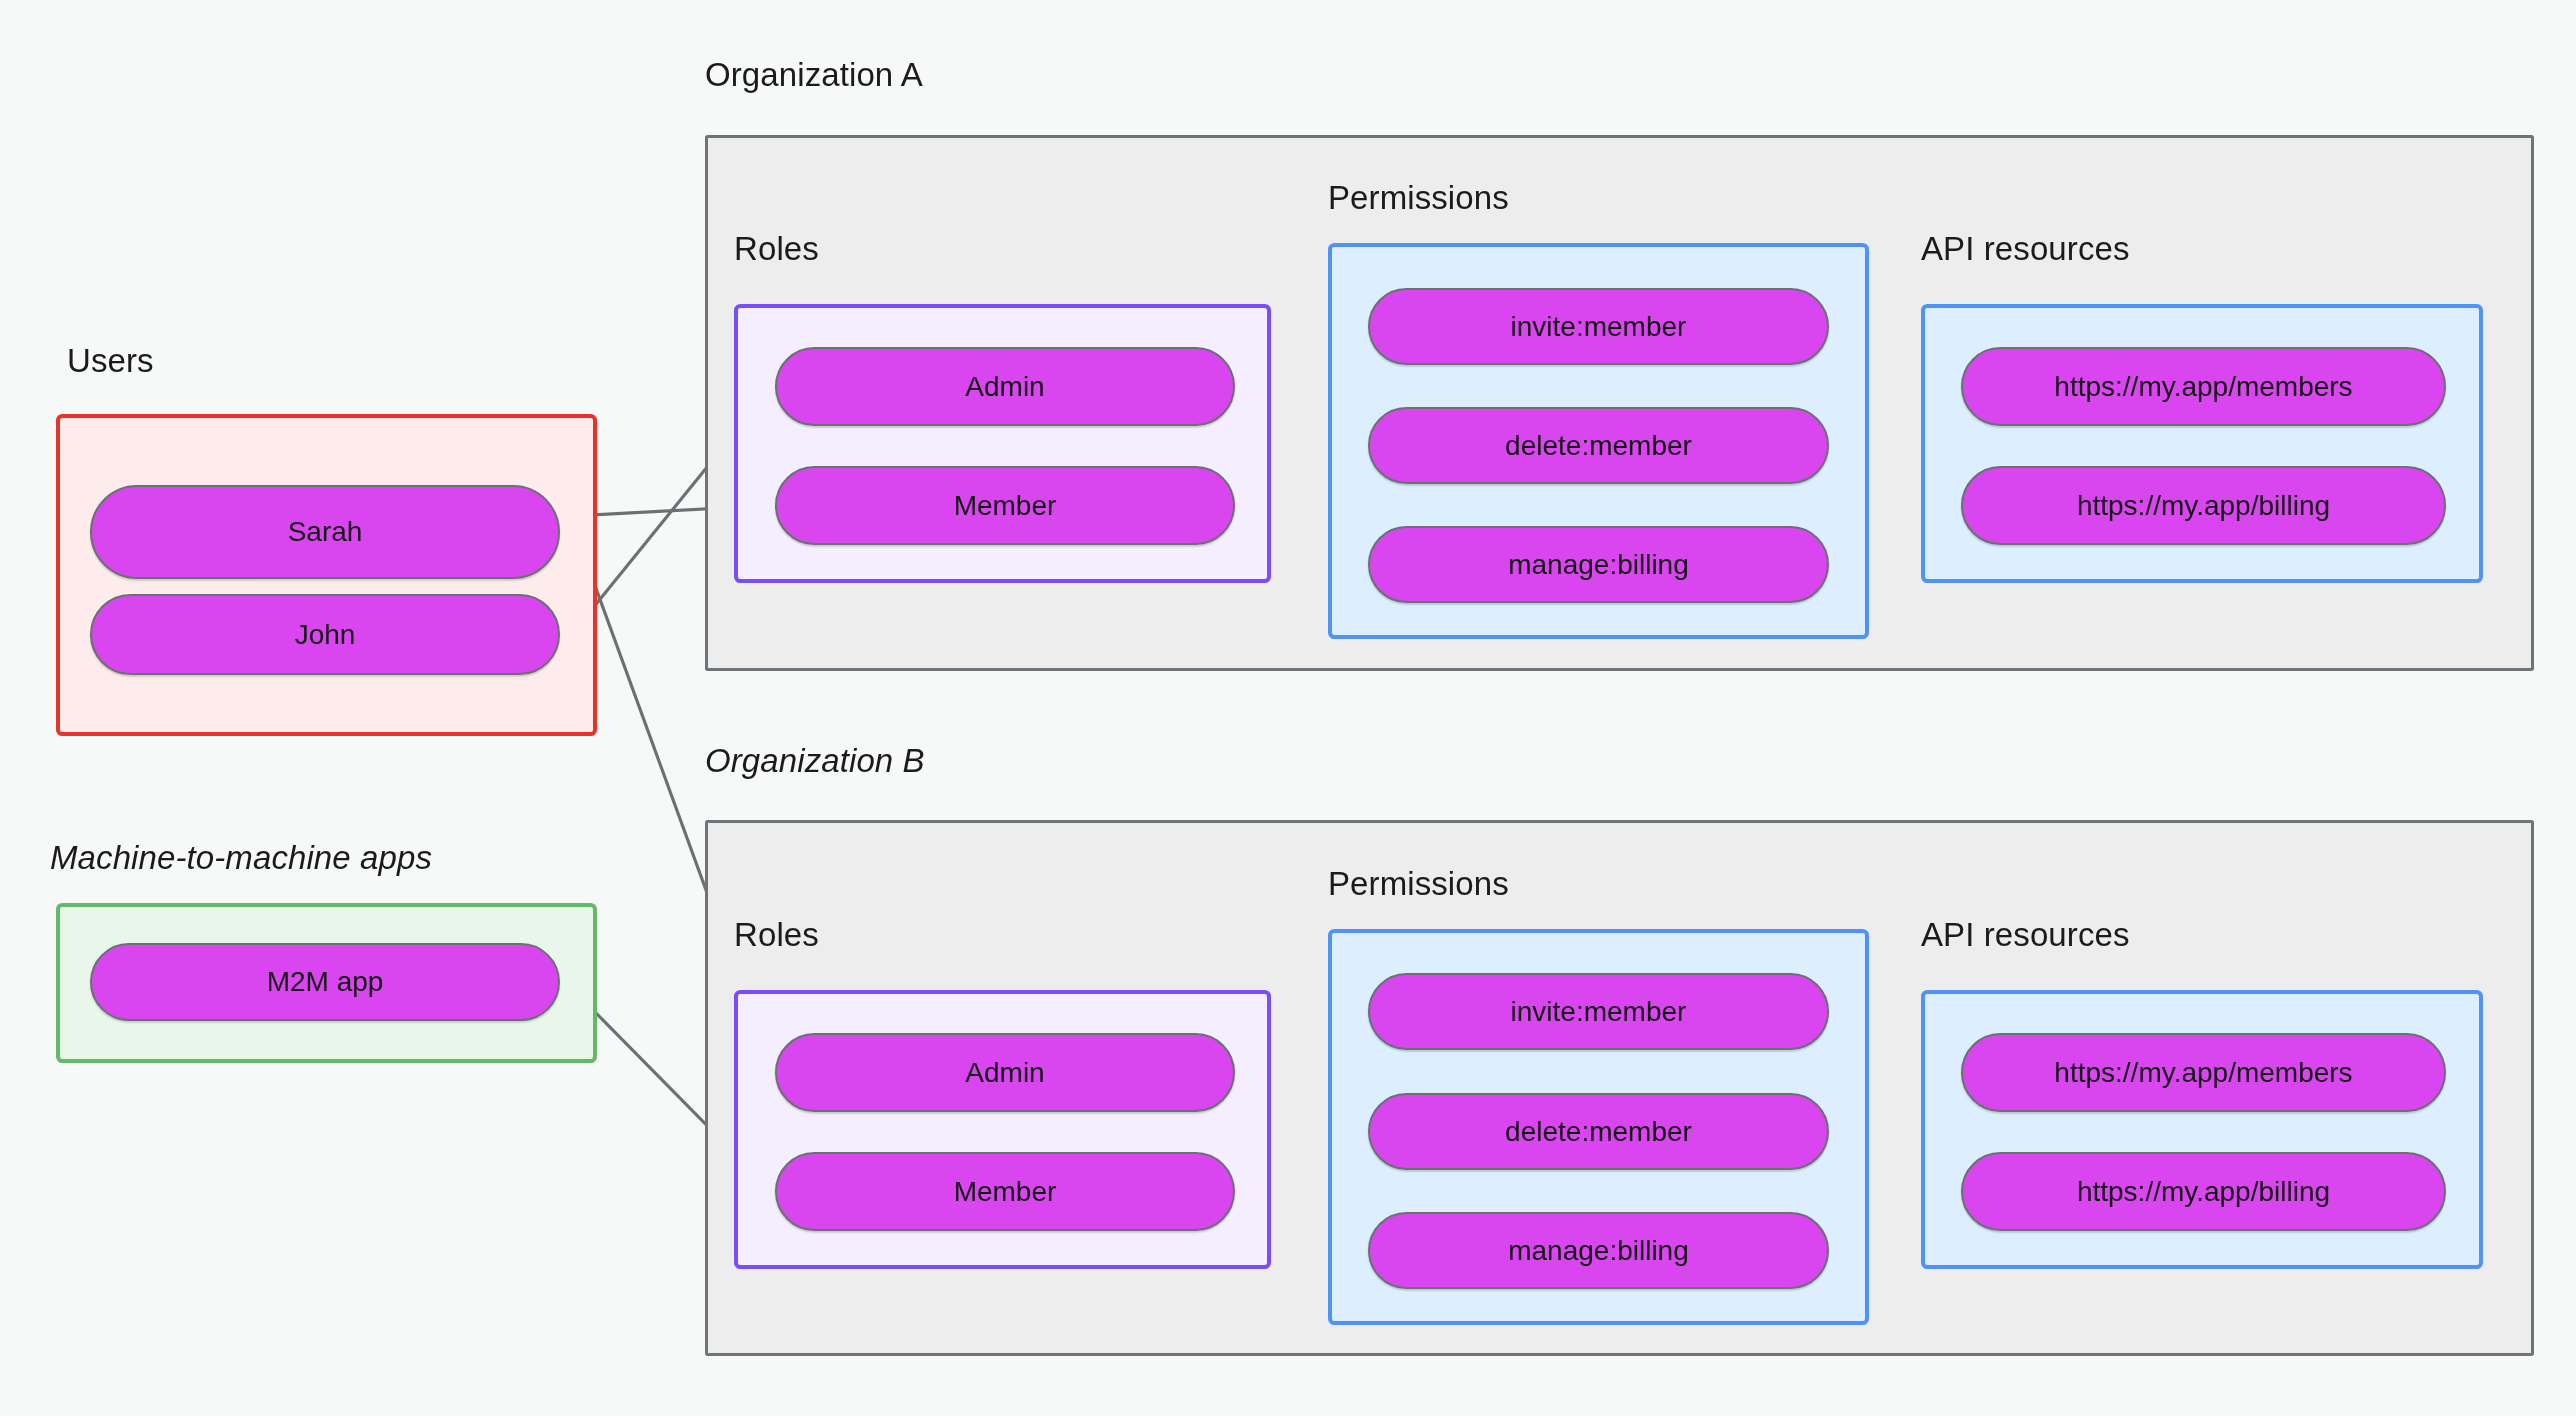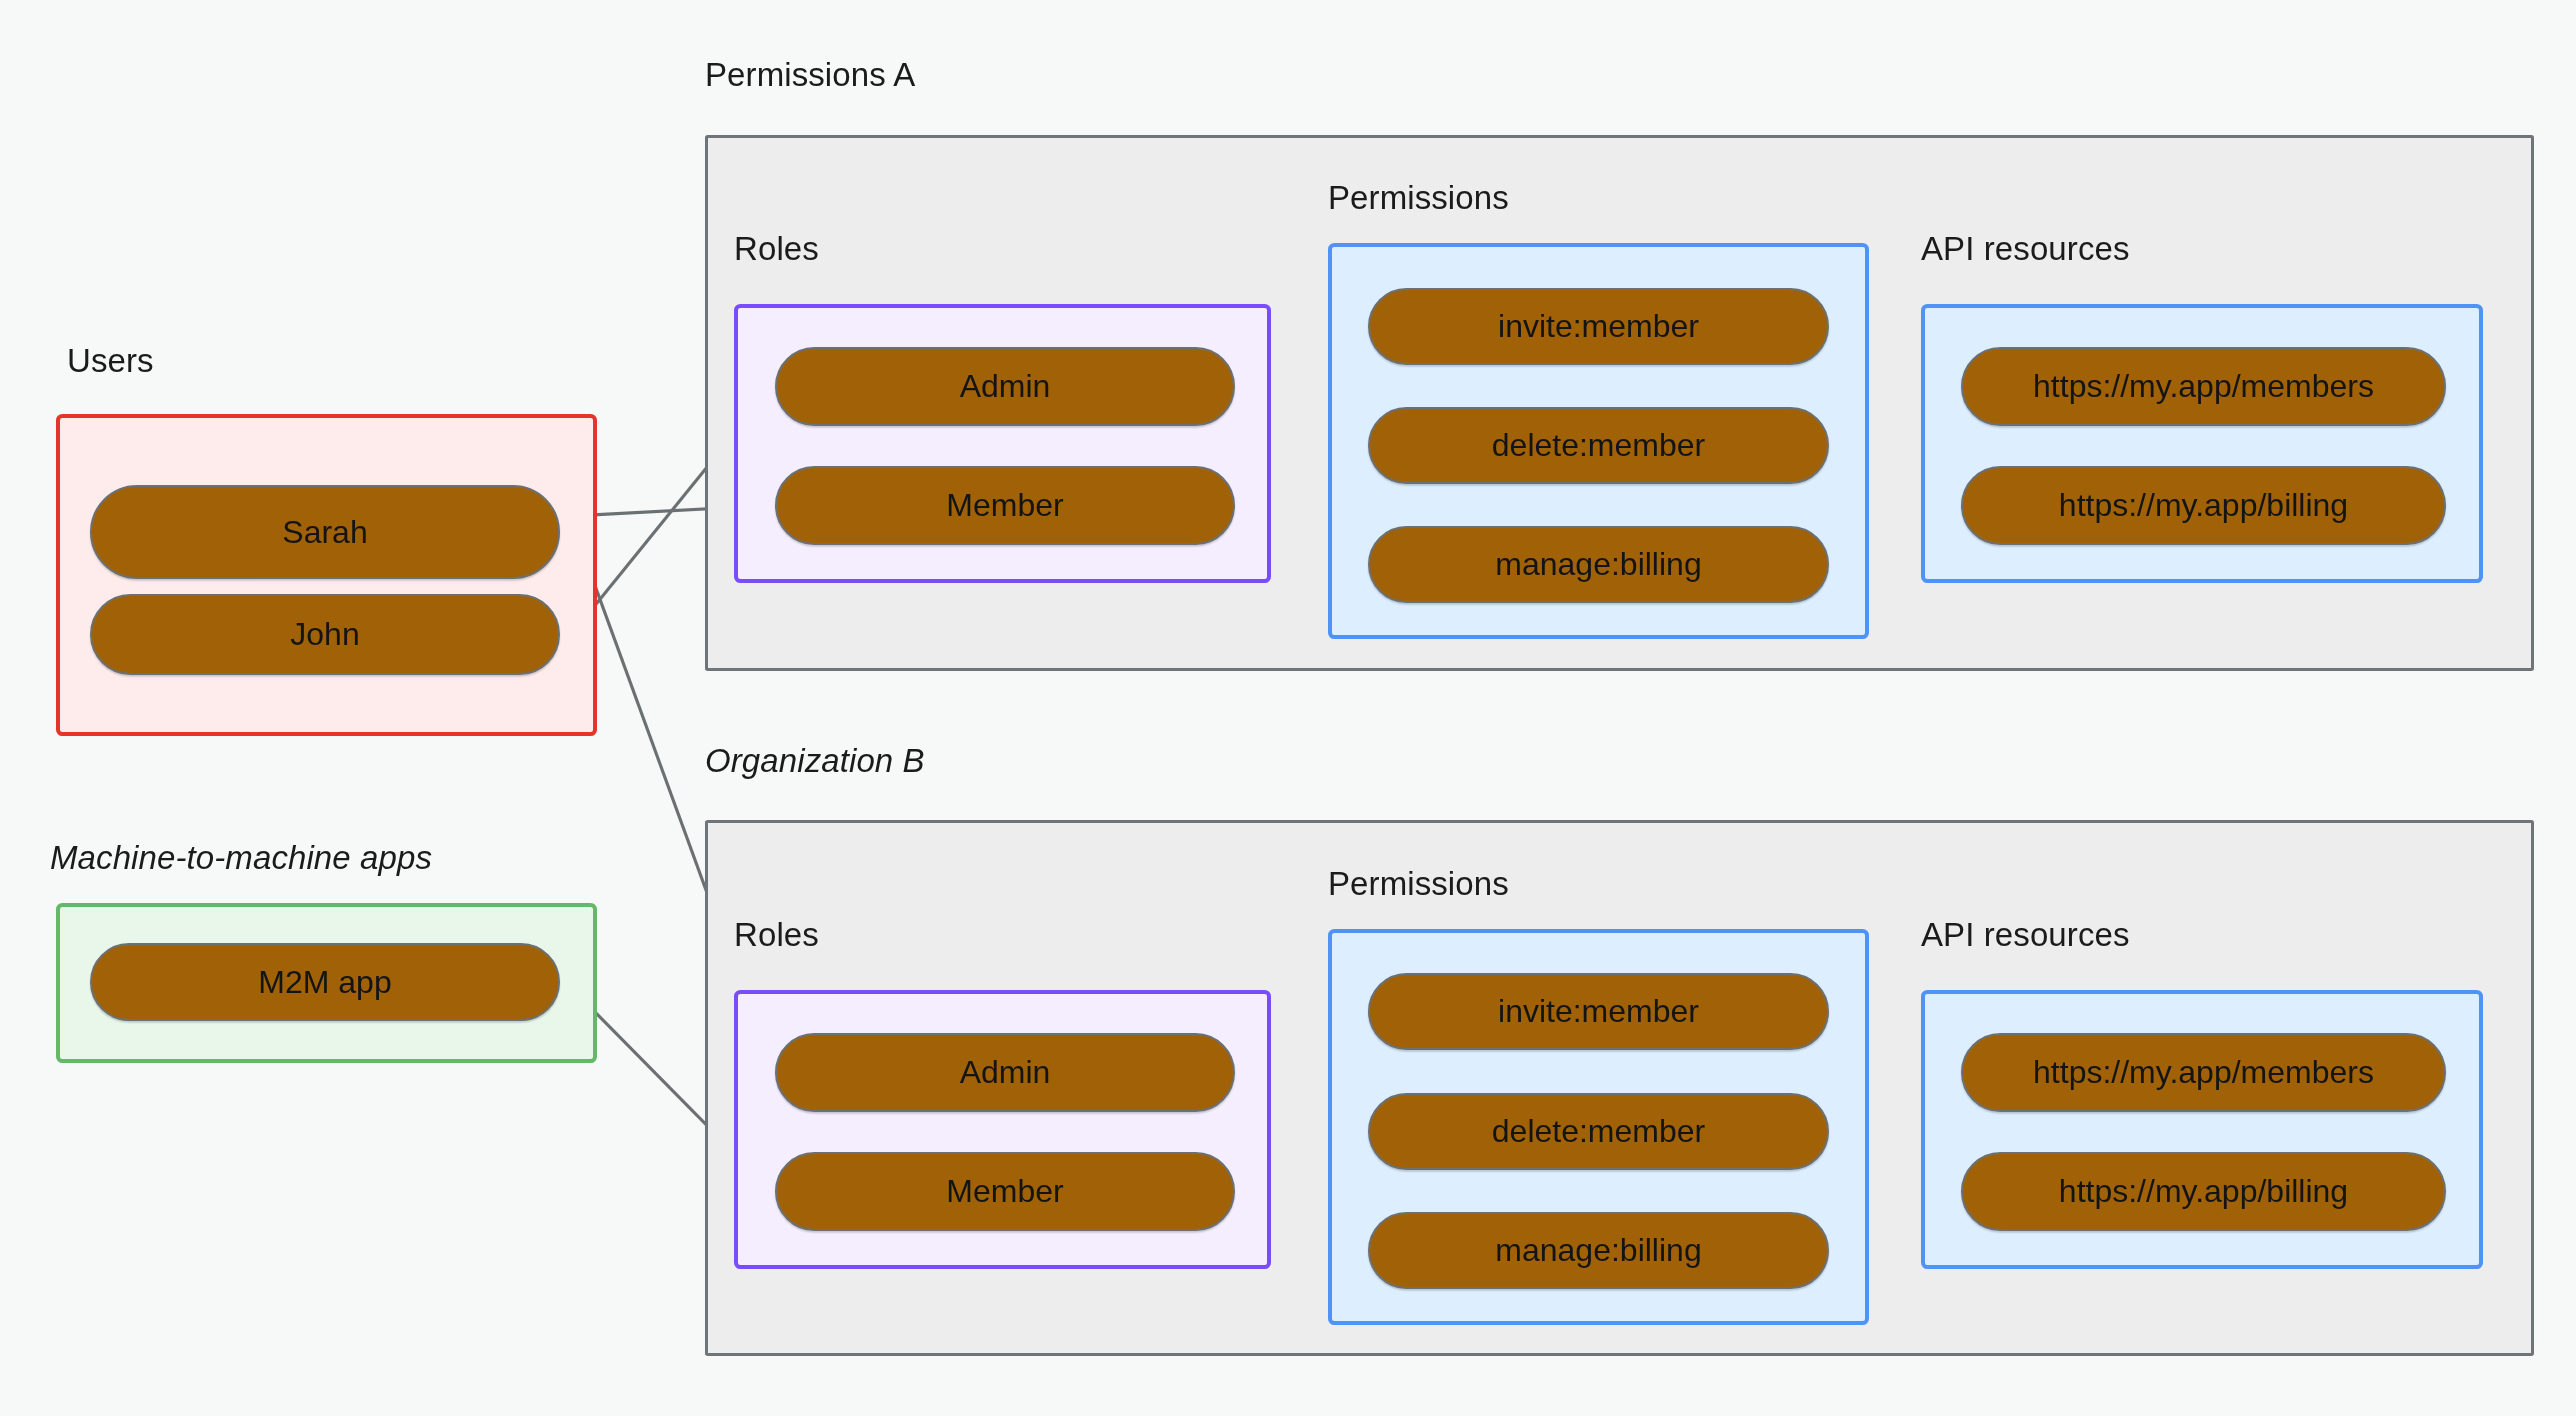"Permissions A" div.section-label { text: Permissions -> Organization }
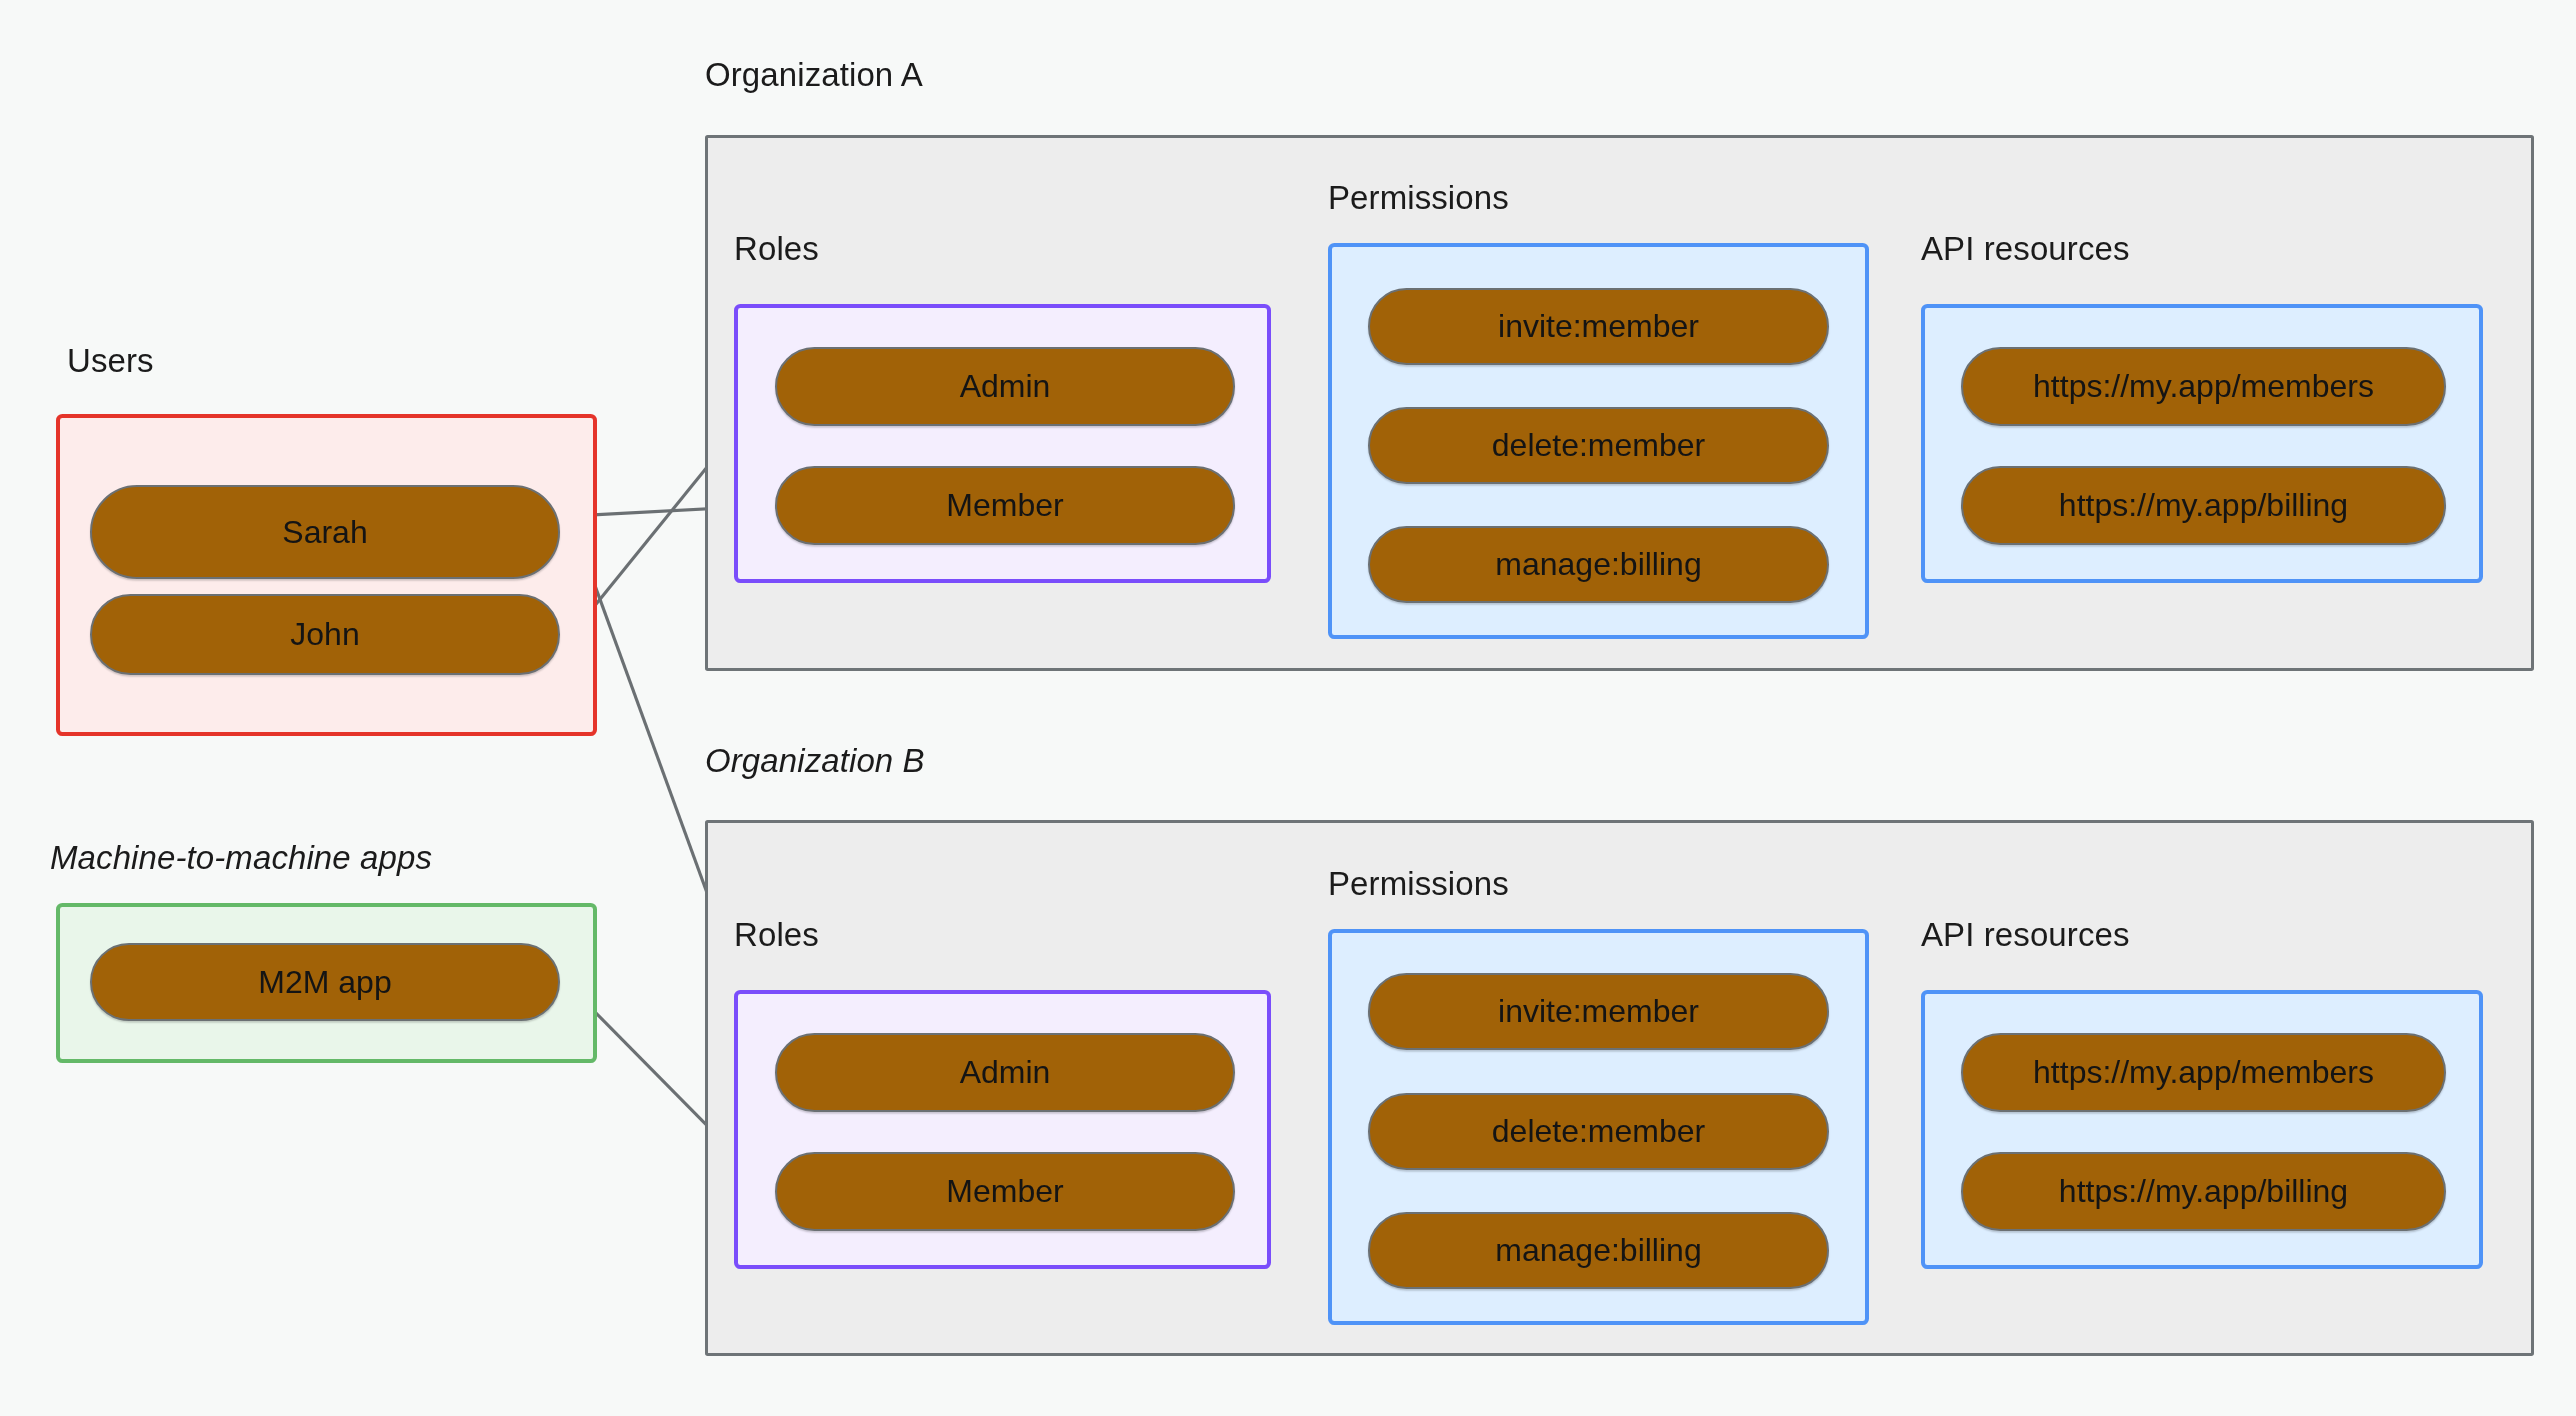"invite:member" .node { background: #a16207 -> #d946ef; font-size: 32px -> 28px }
